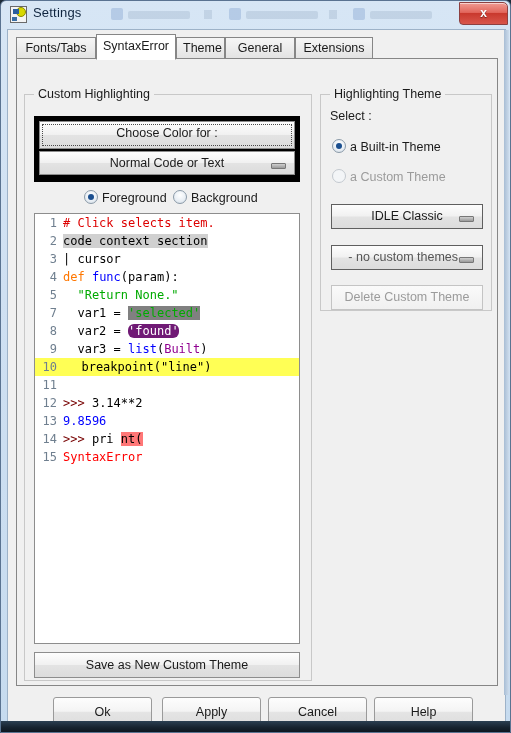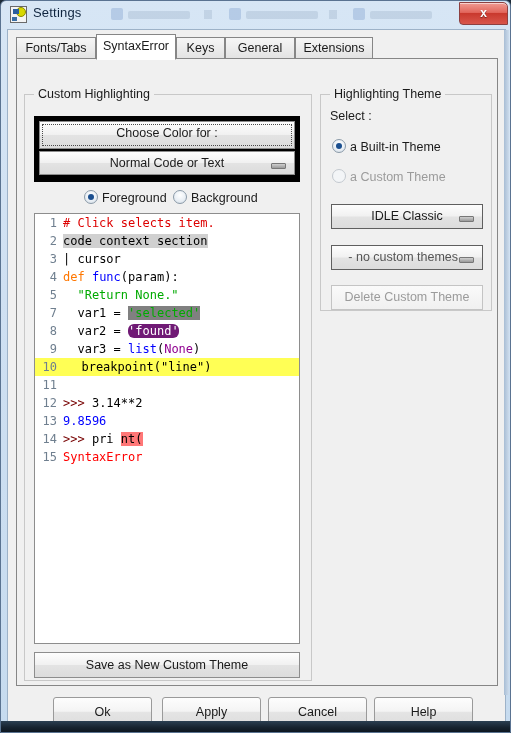"Keys" div.tab { text: Keys -> Theme }
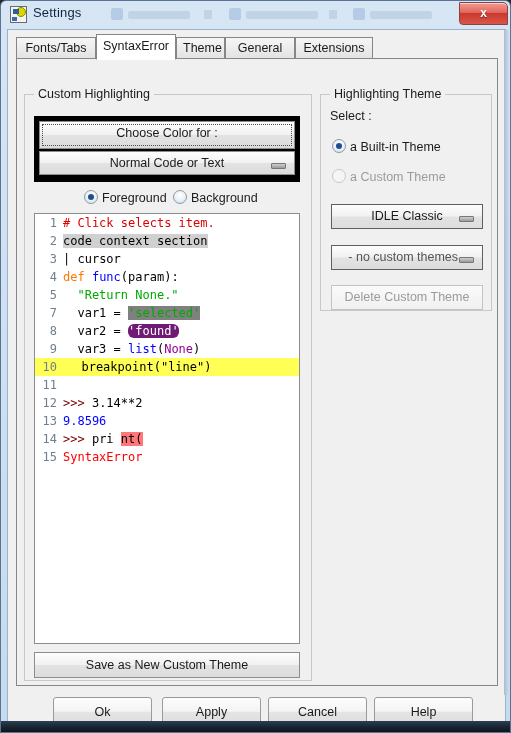"None" span.c-builtin { text: None -> Built }
